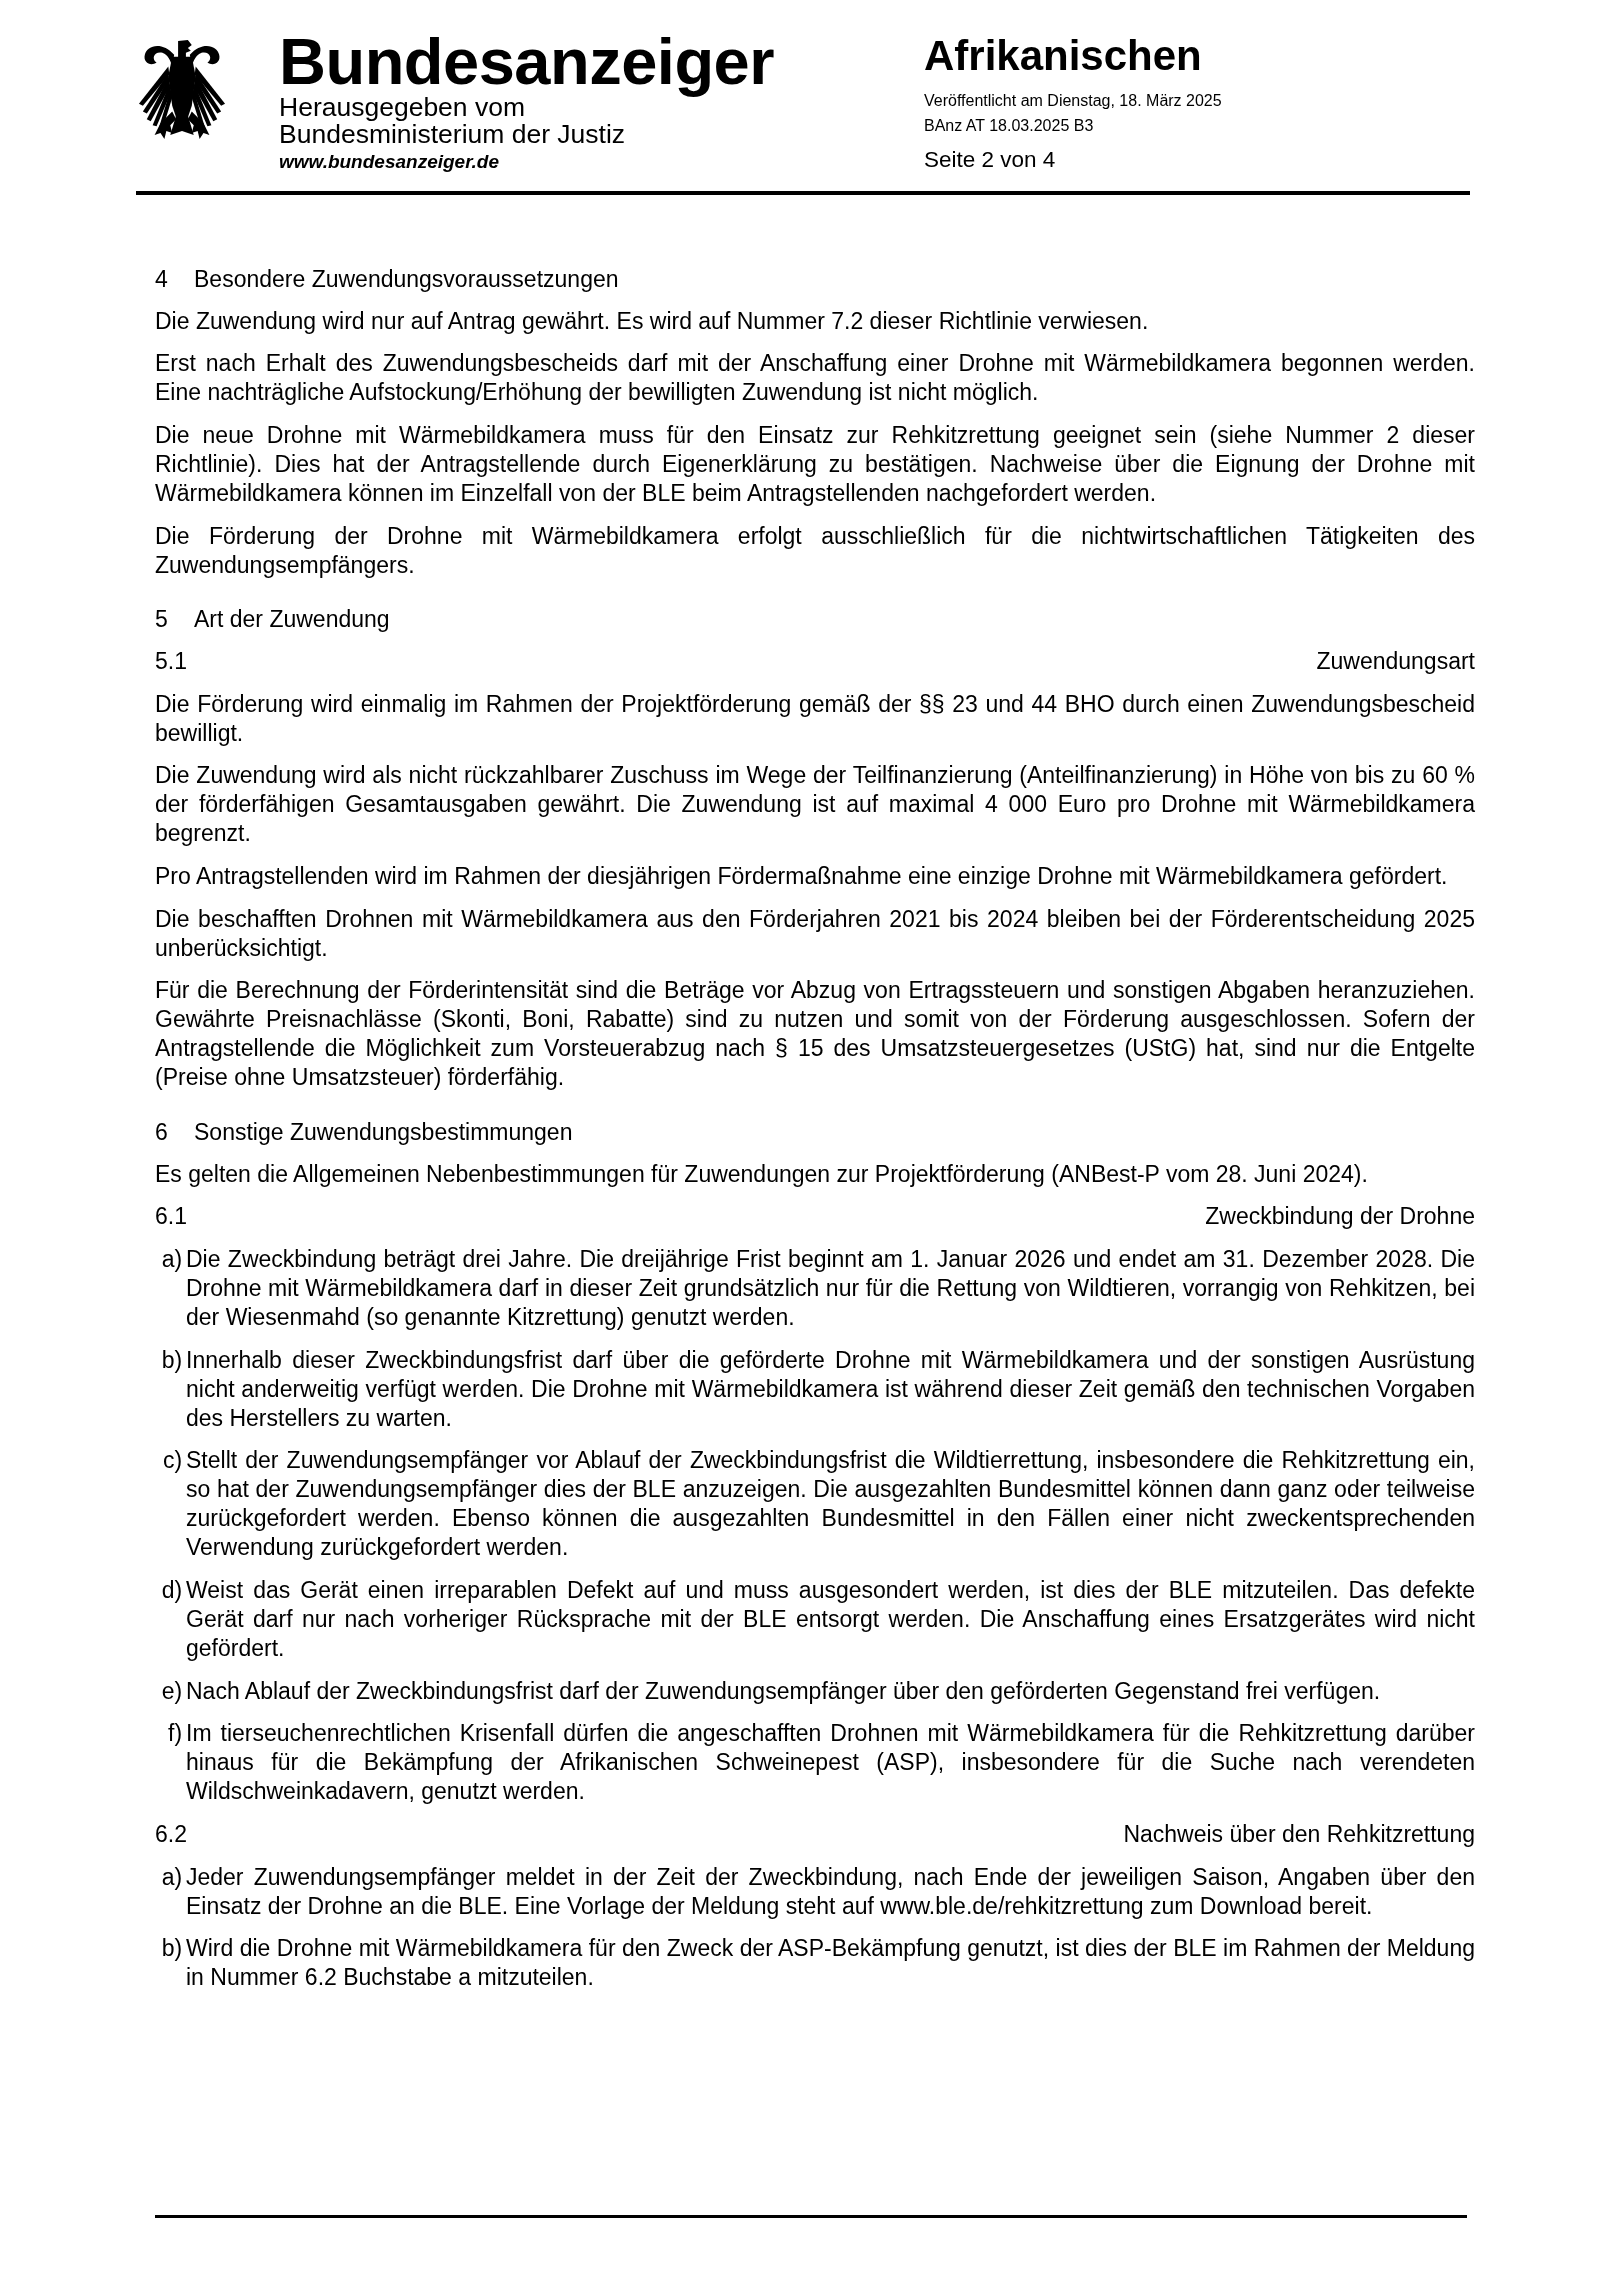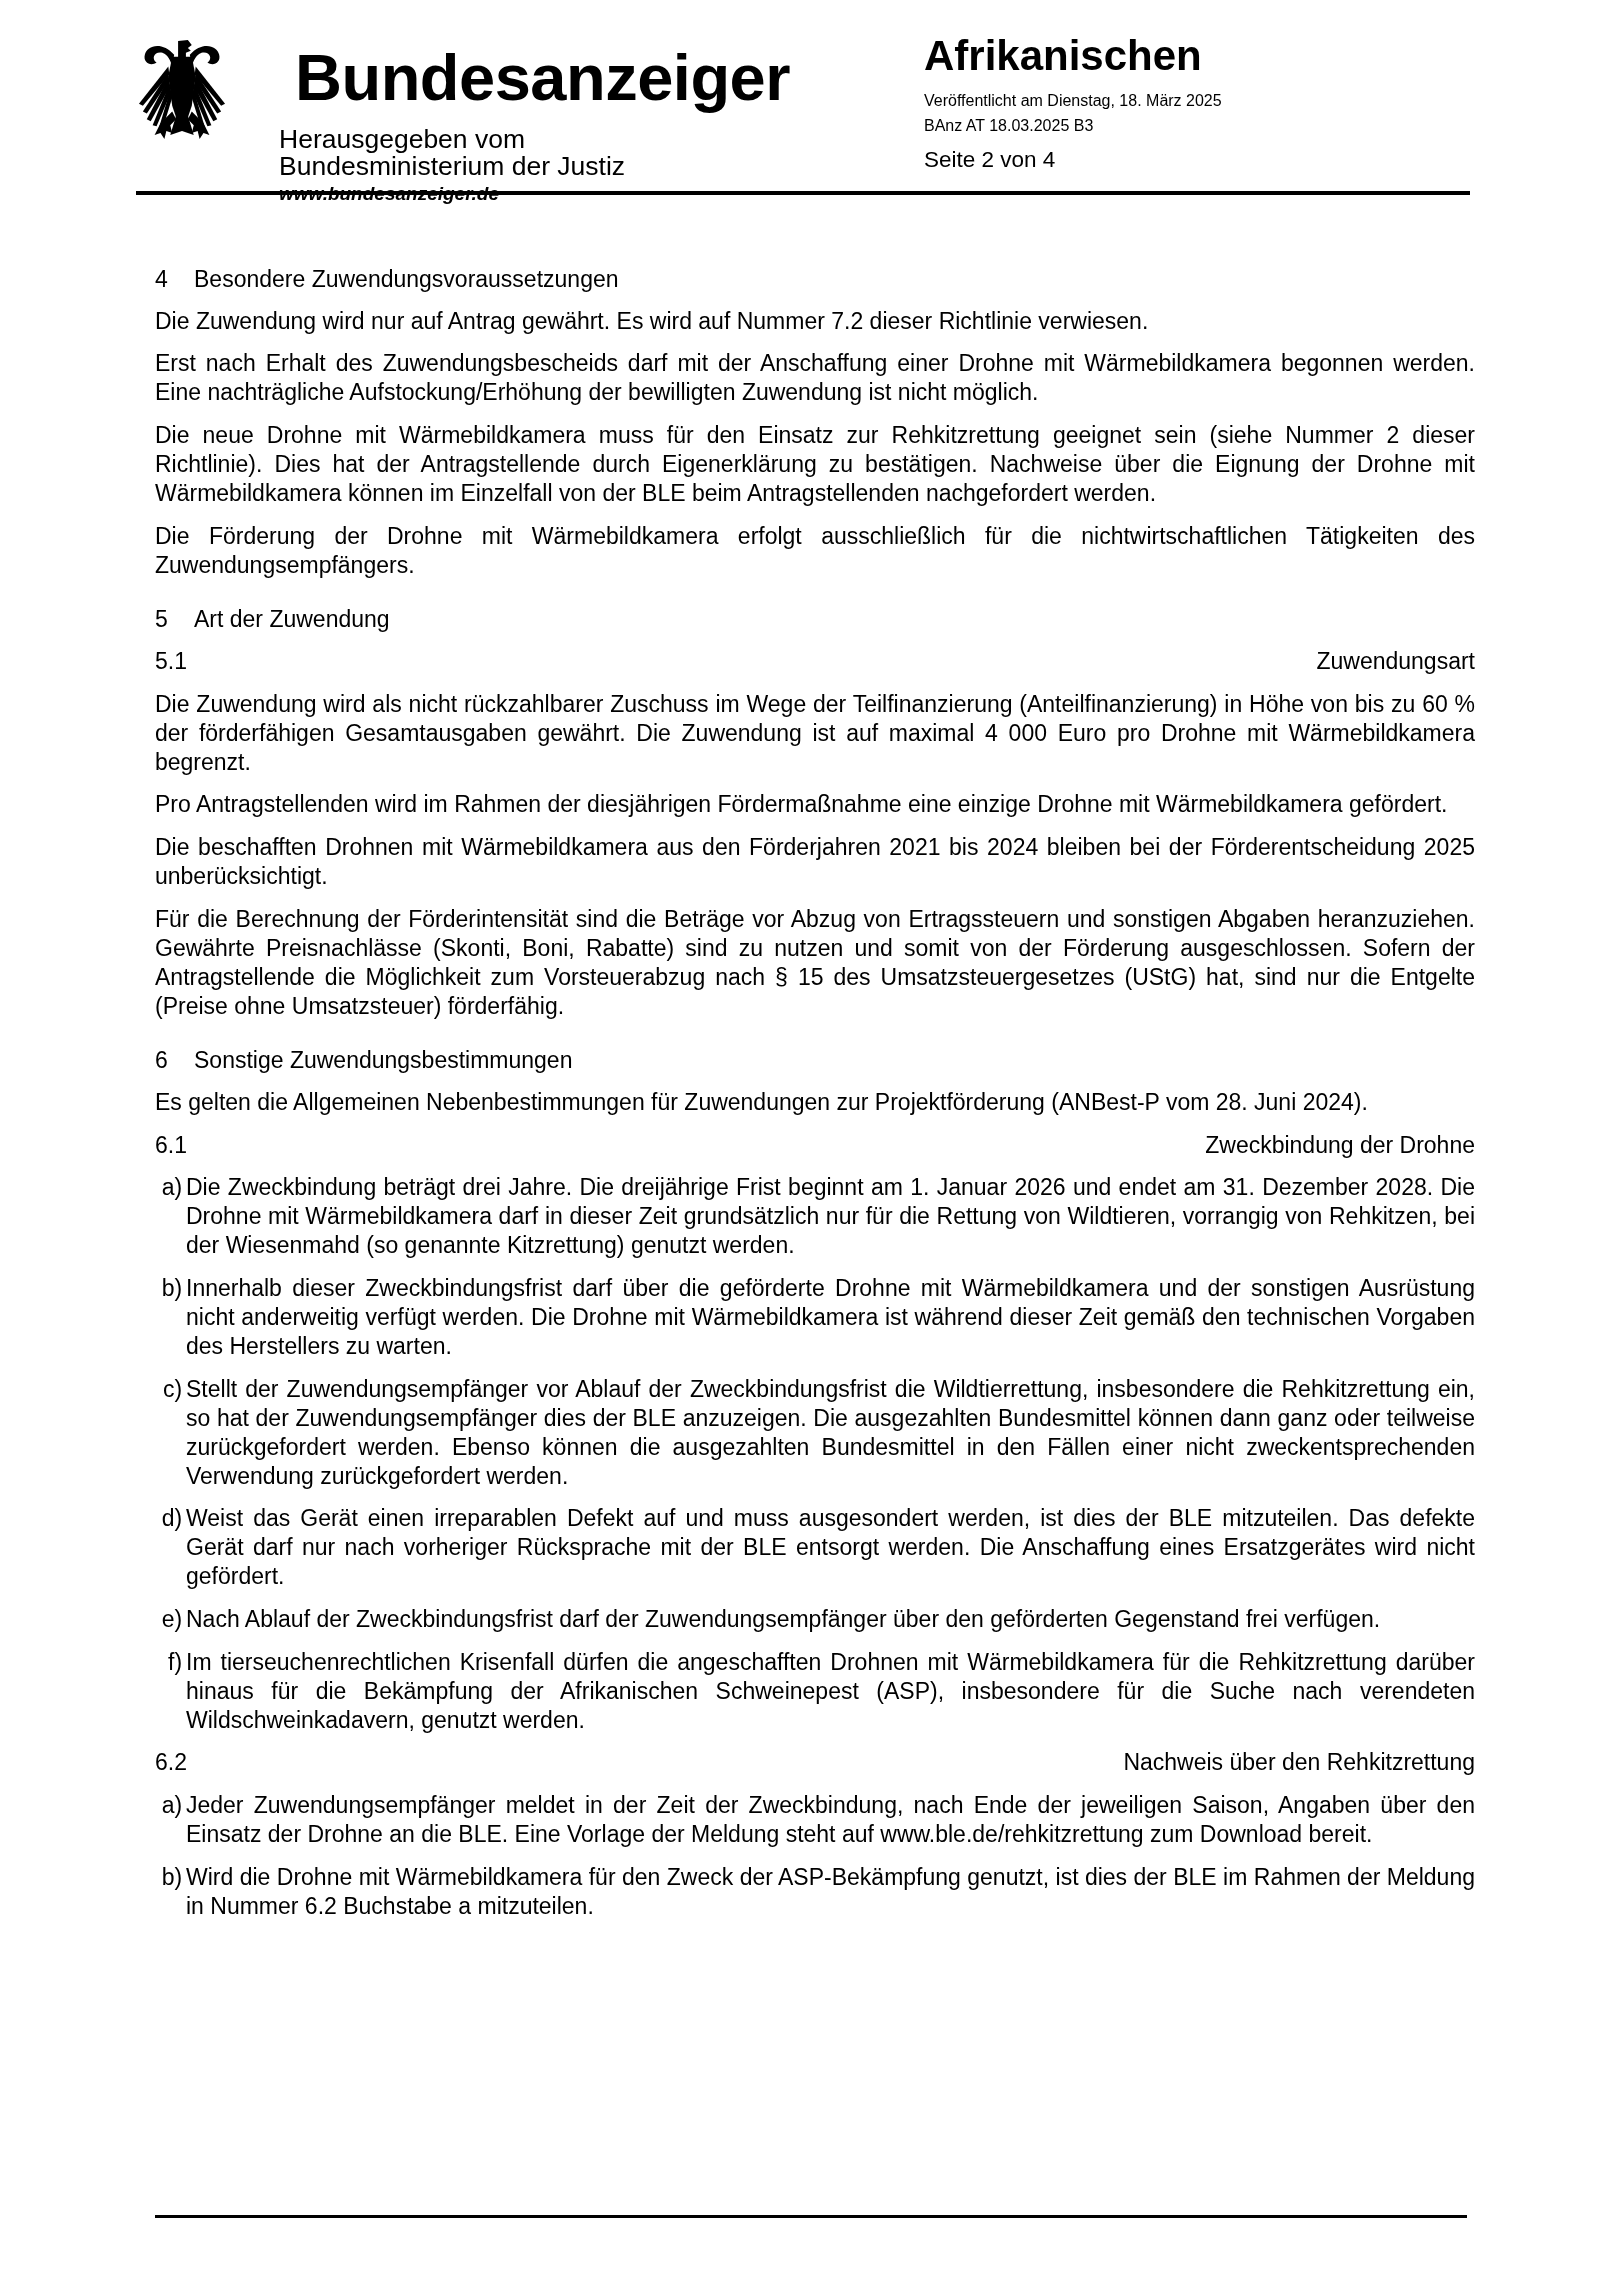"Bundesanzeiger" .brand-title { margin: 16px -> 0 }
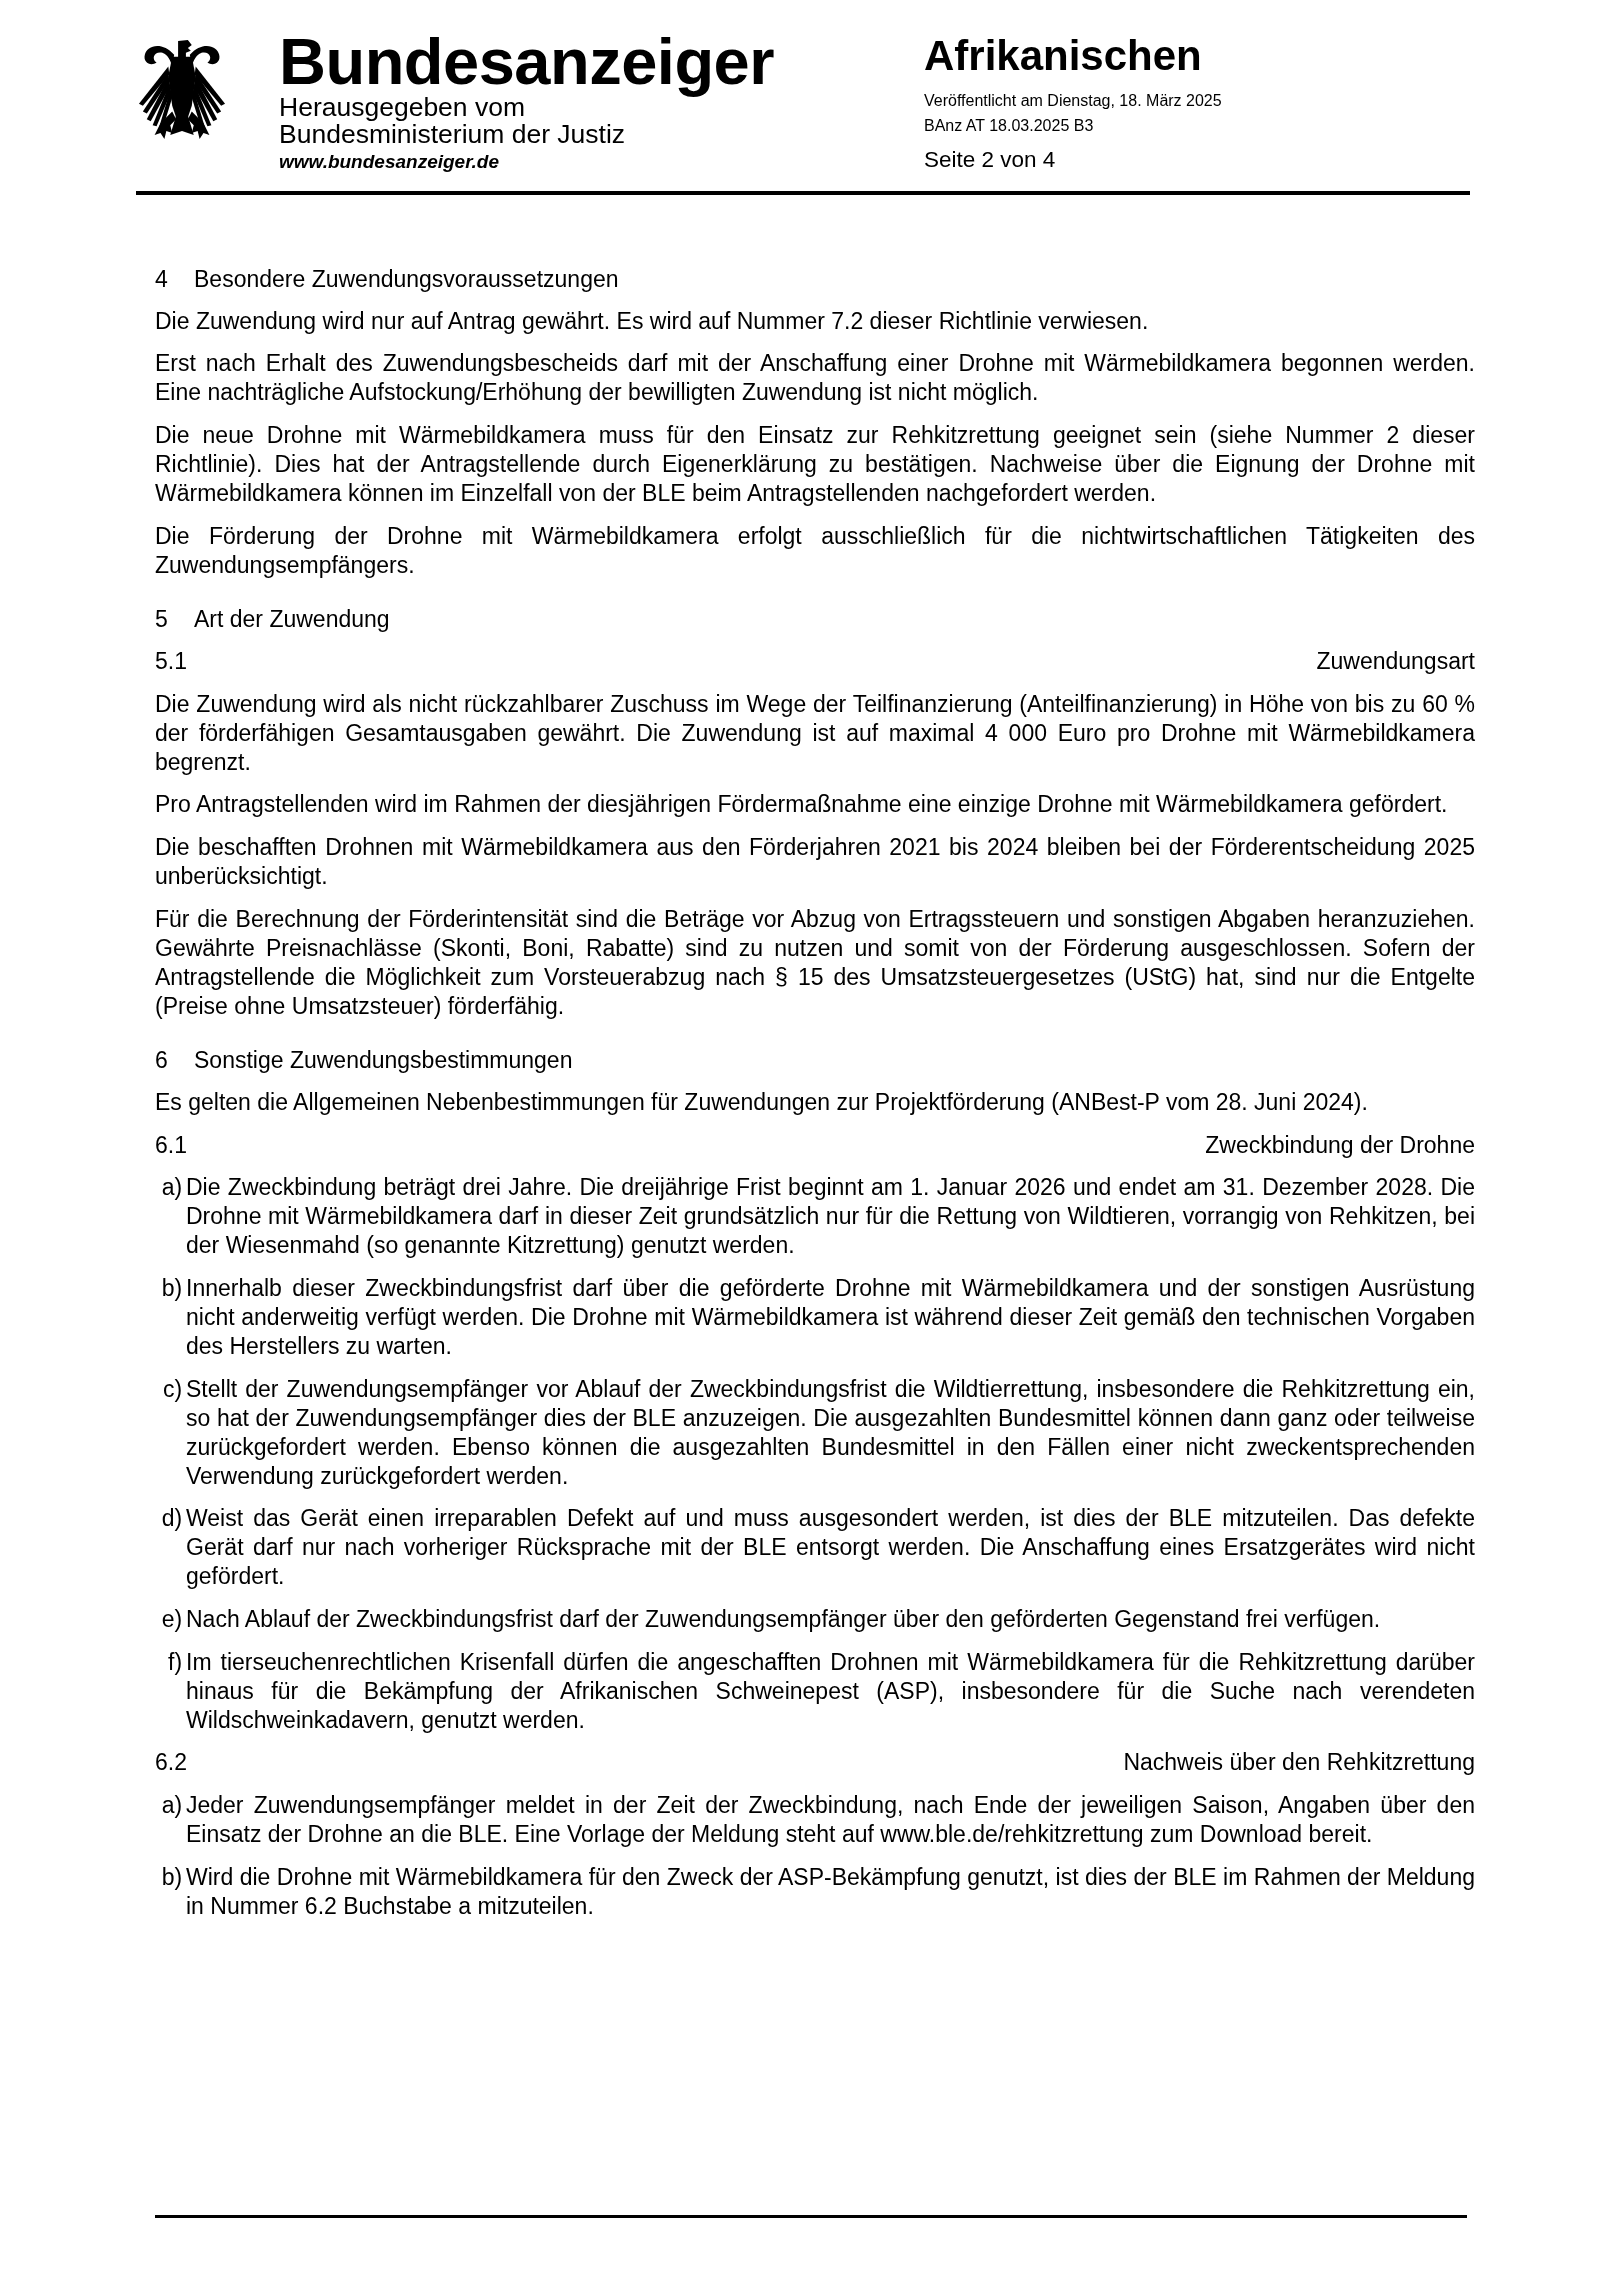"Die Förderung wird einmalig im" p.p { html: none -> <p>Die Förderung wird einmalig im Rahmen der Projektförderung gemäß der §§ 23 und 44 BHO durch einen Zuwen­dungsbescheid bewilligt.</p> }
